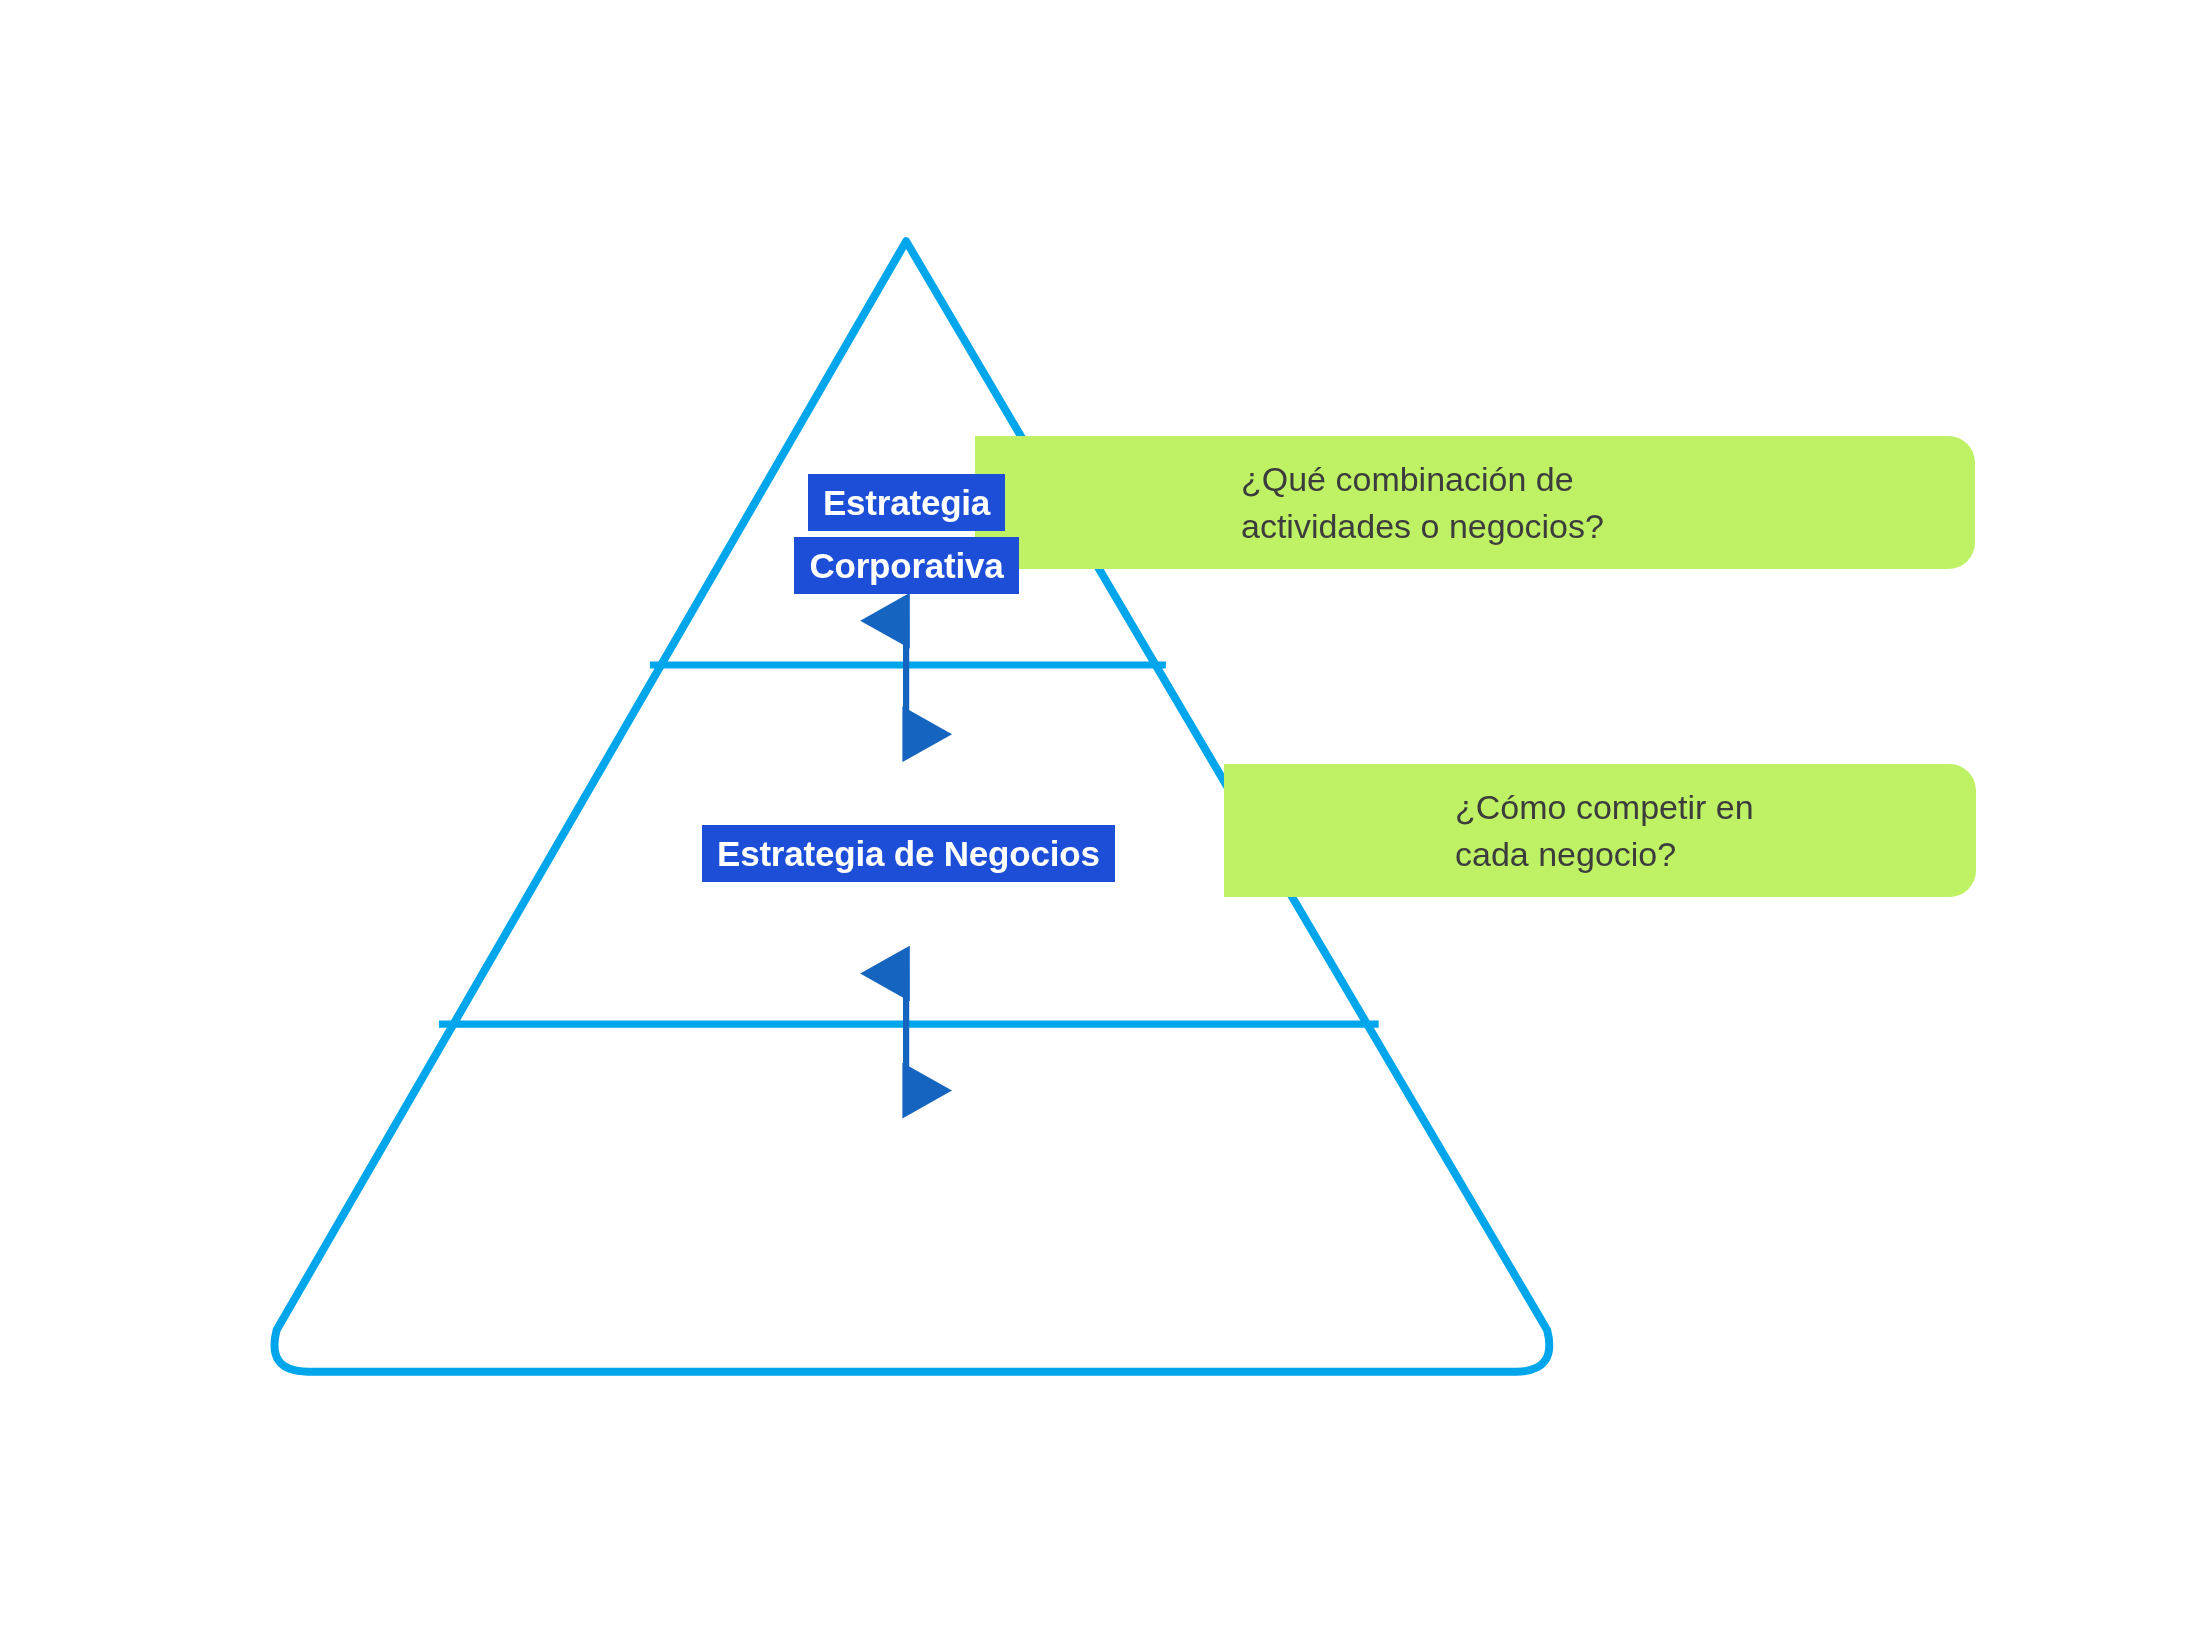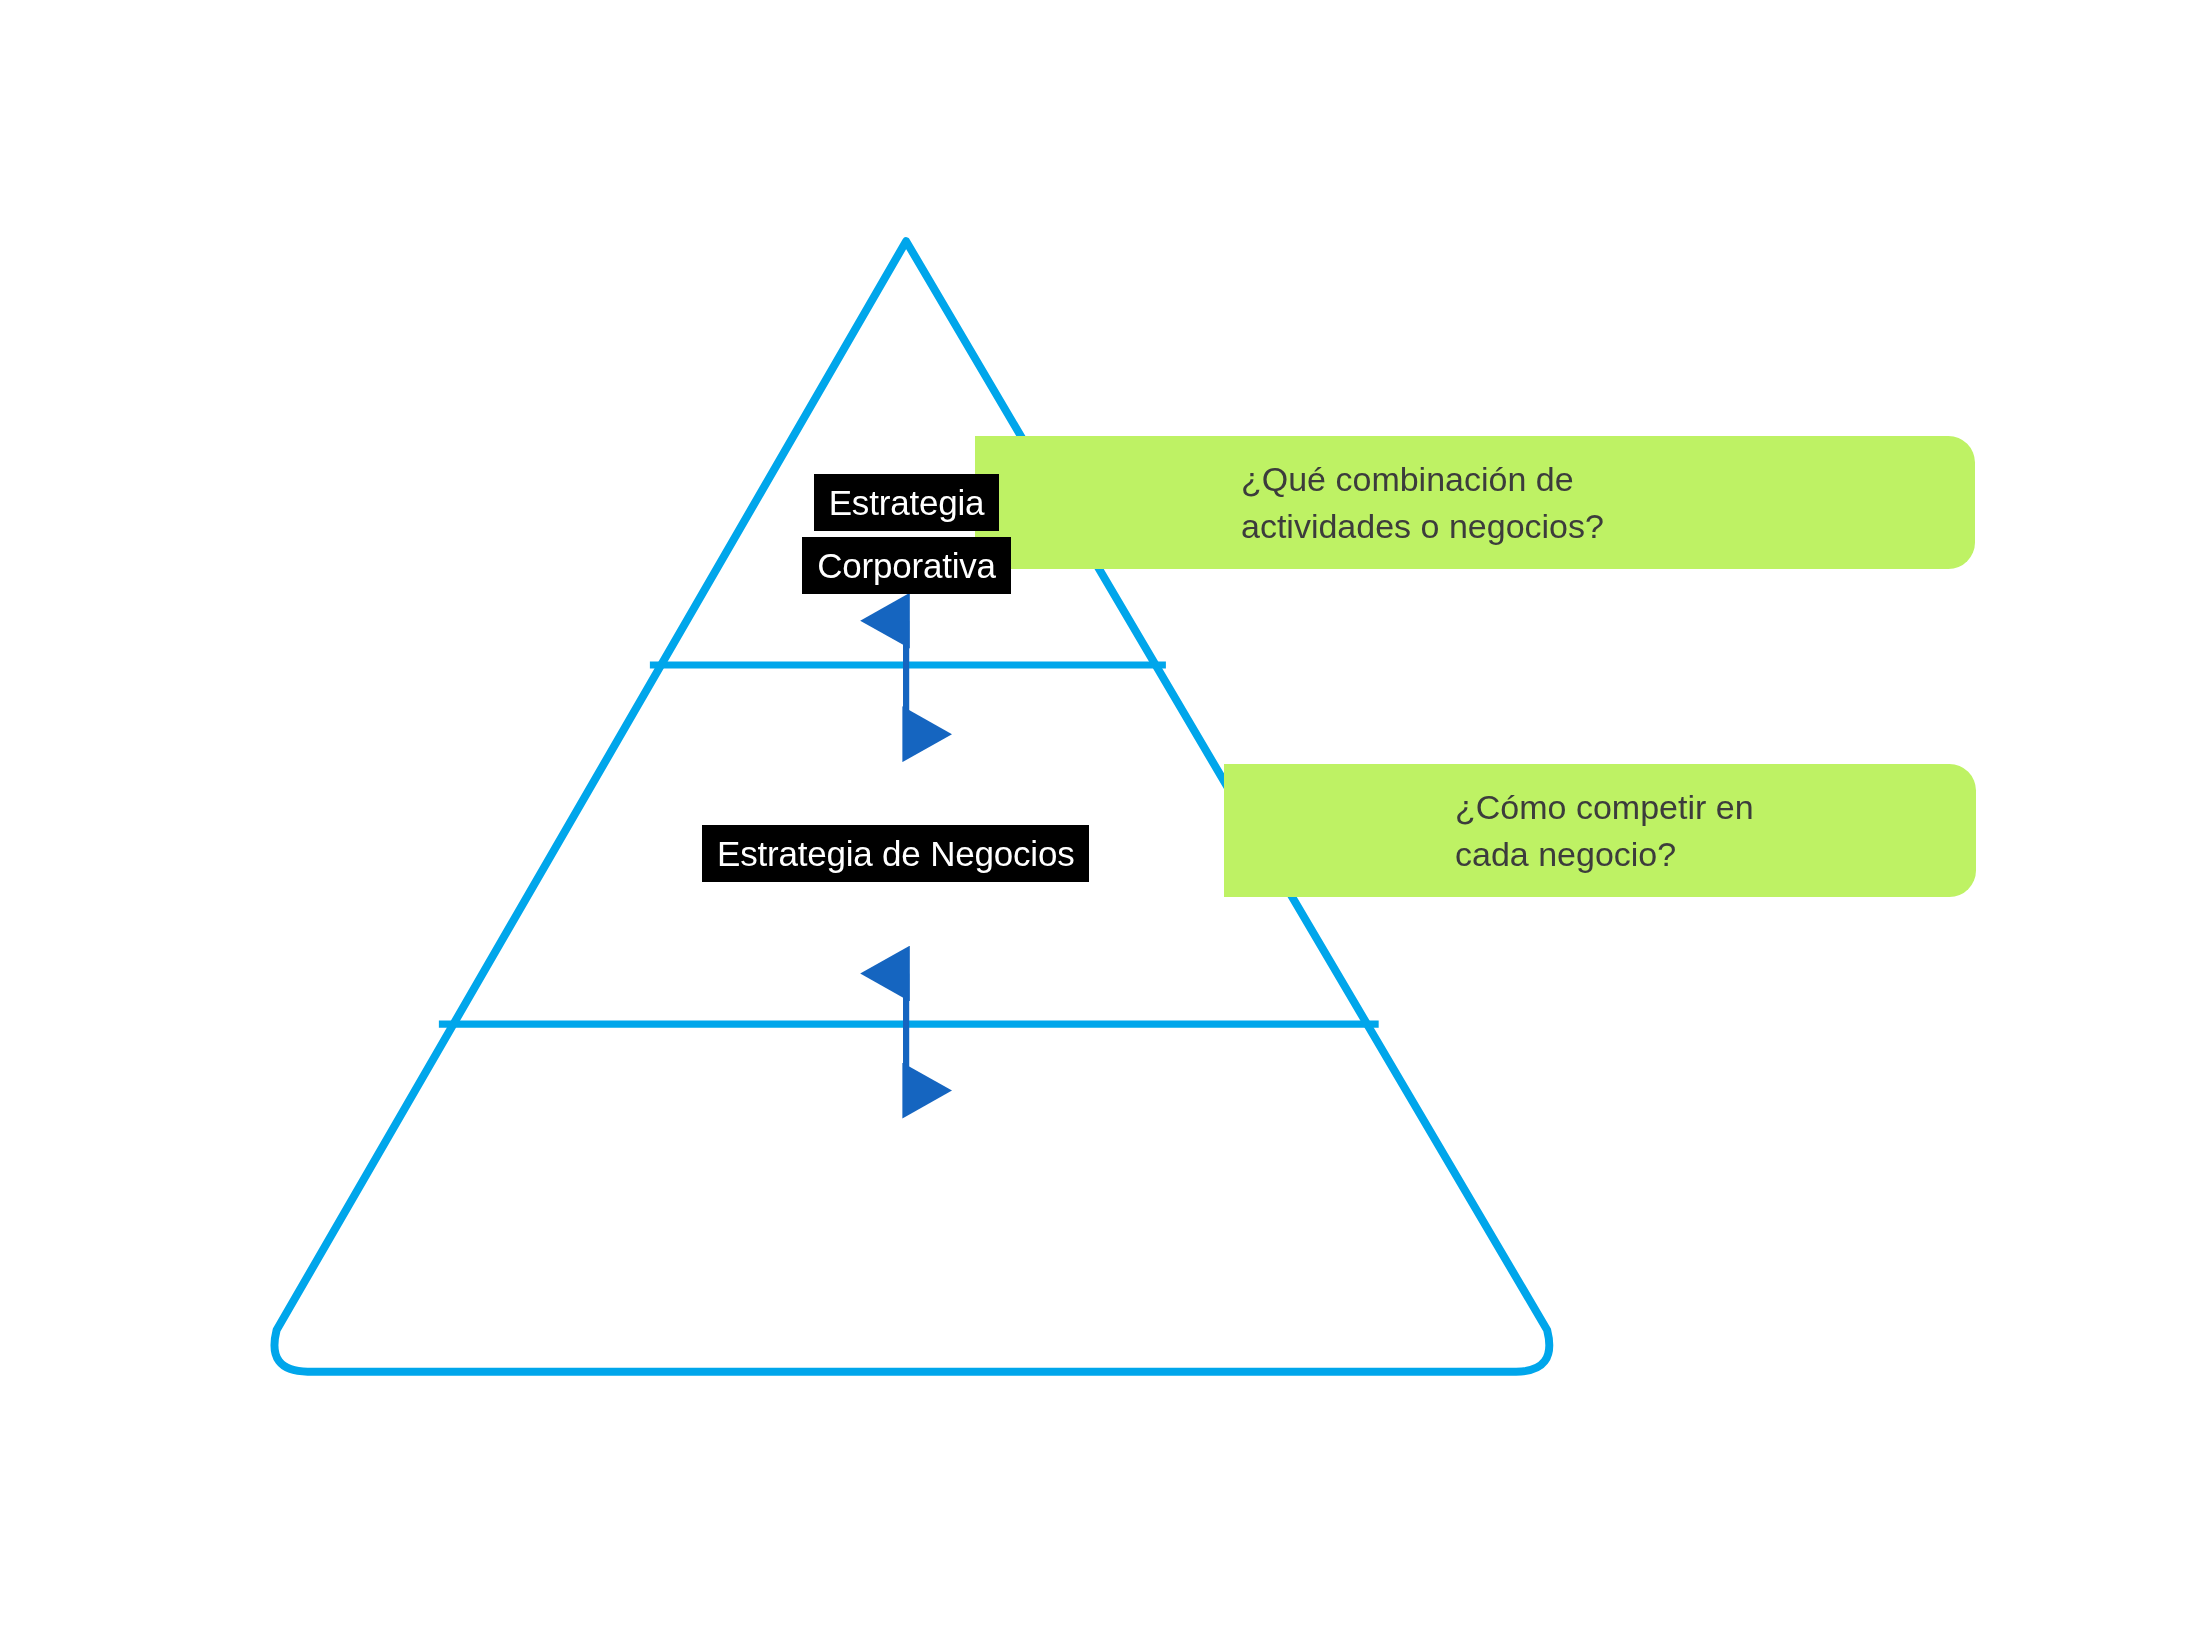"Estrategia" .level-label { background: #000000 -> #1d4ed8; font-weight: normal -> bold }
